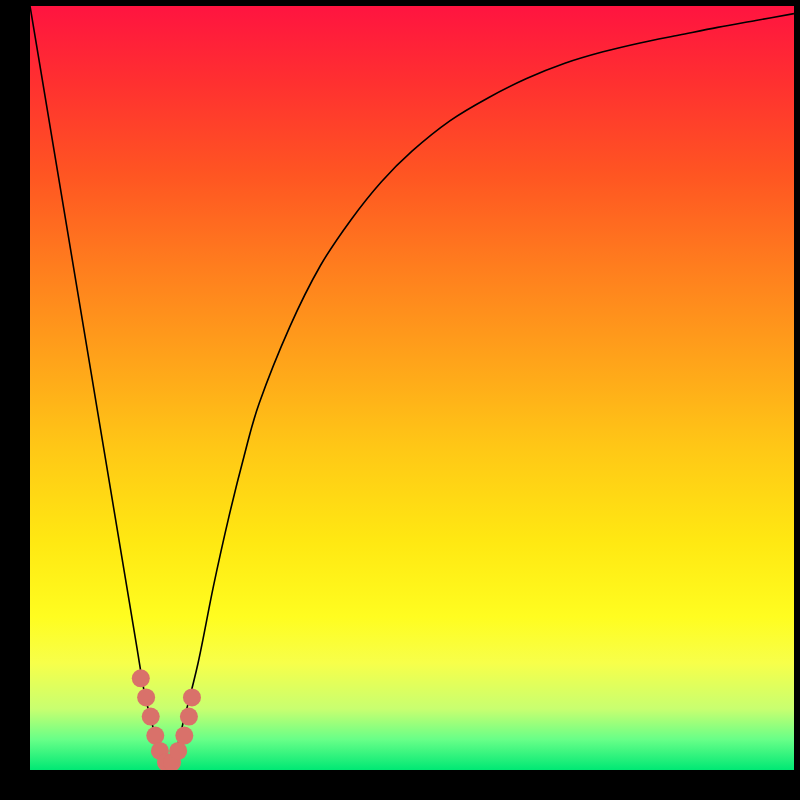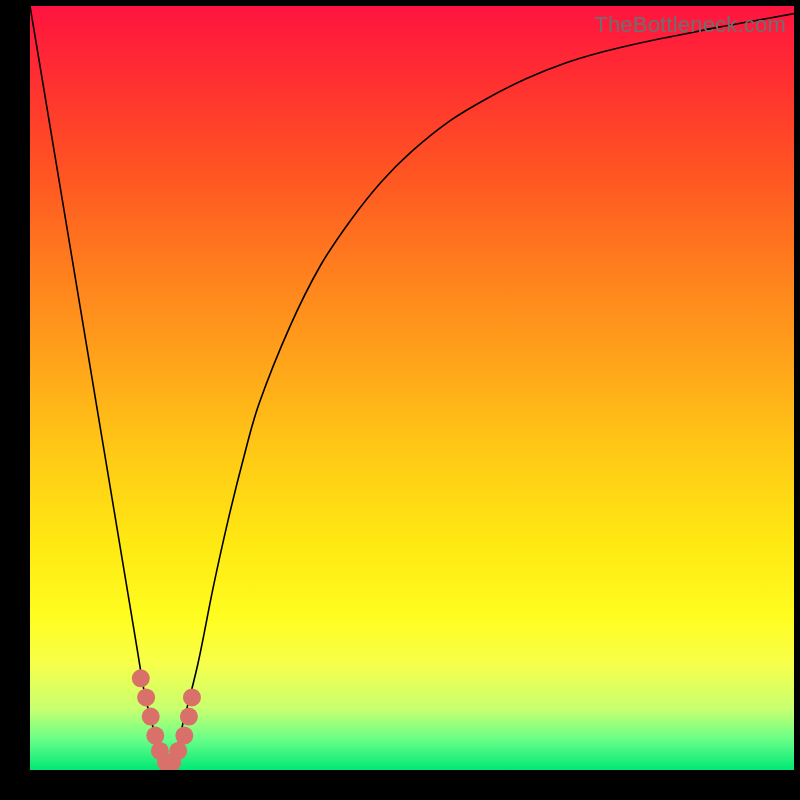"TheBottleneck.com" div.watermark { html: <div>TheBottleneck.com</div> -> none }
